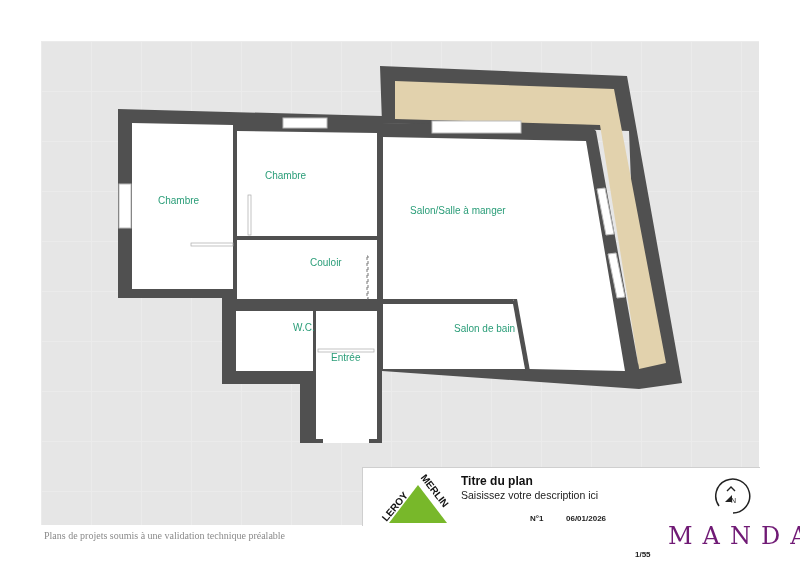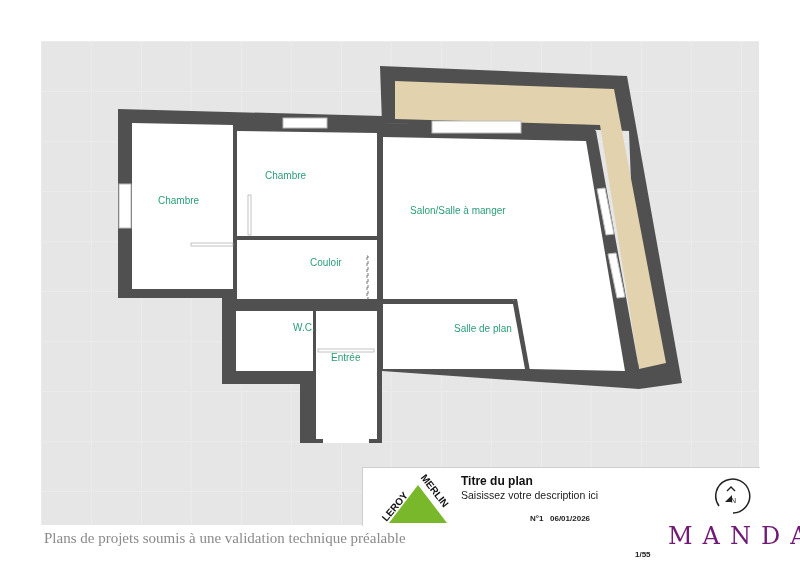"Salle de plan" div.room-label { text: Salle de plan -> Salon de bain }
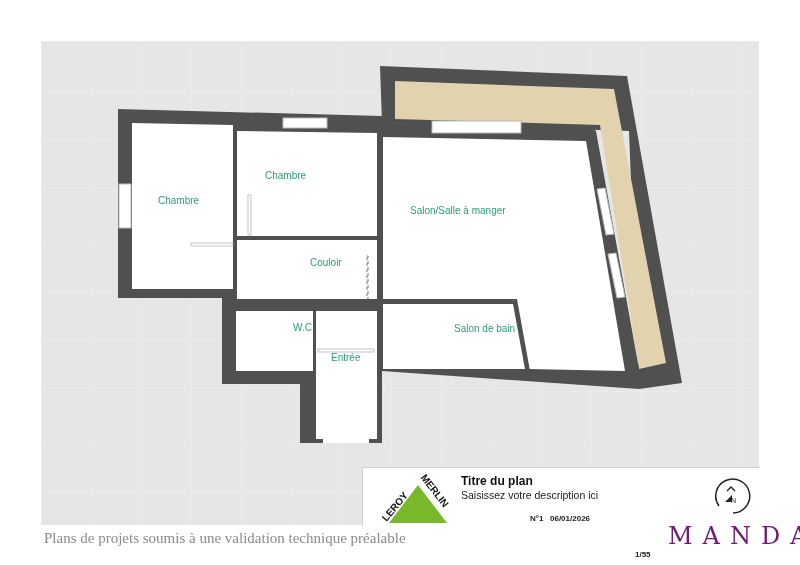"06/01/2026" div.meta { left: 160px -> 176px }
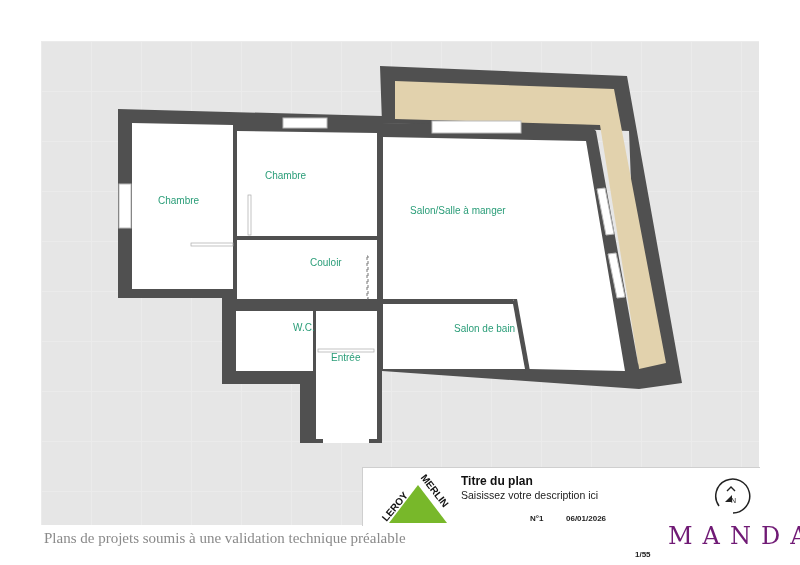"Plans de projets soumis à" .disclaimer { font-size: 15px -> 10px }
